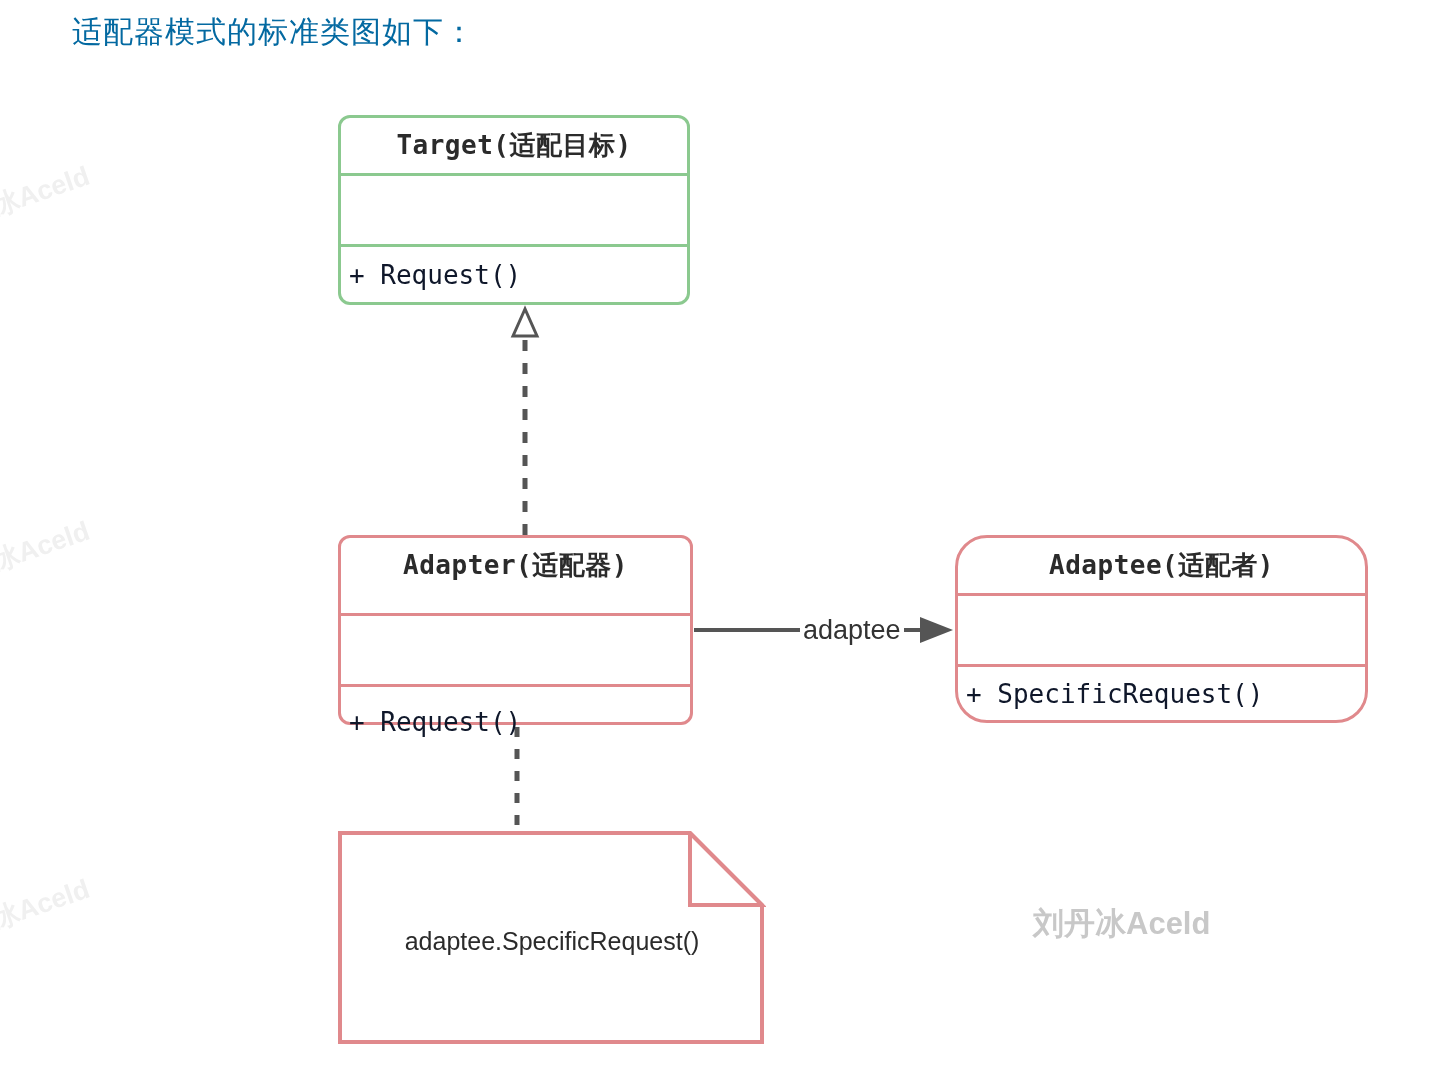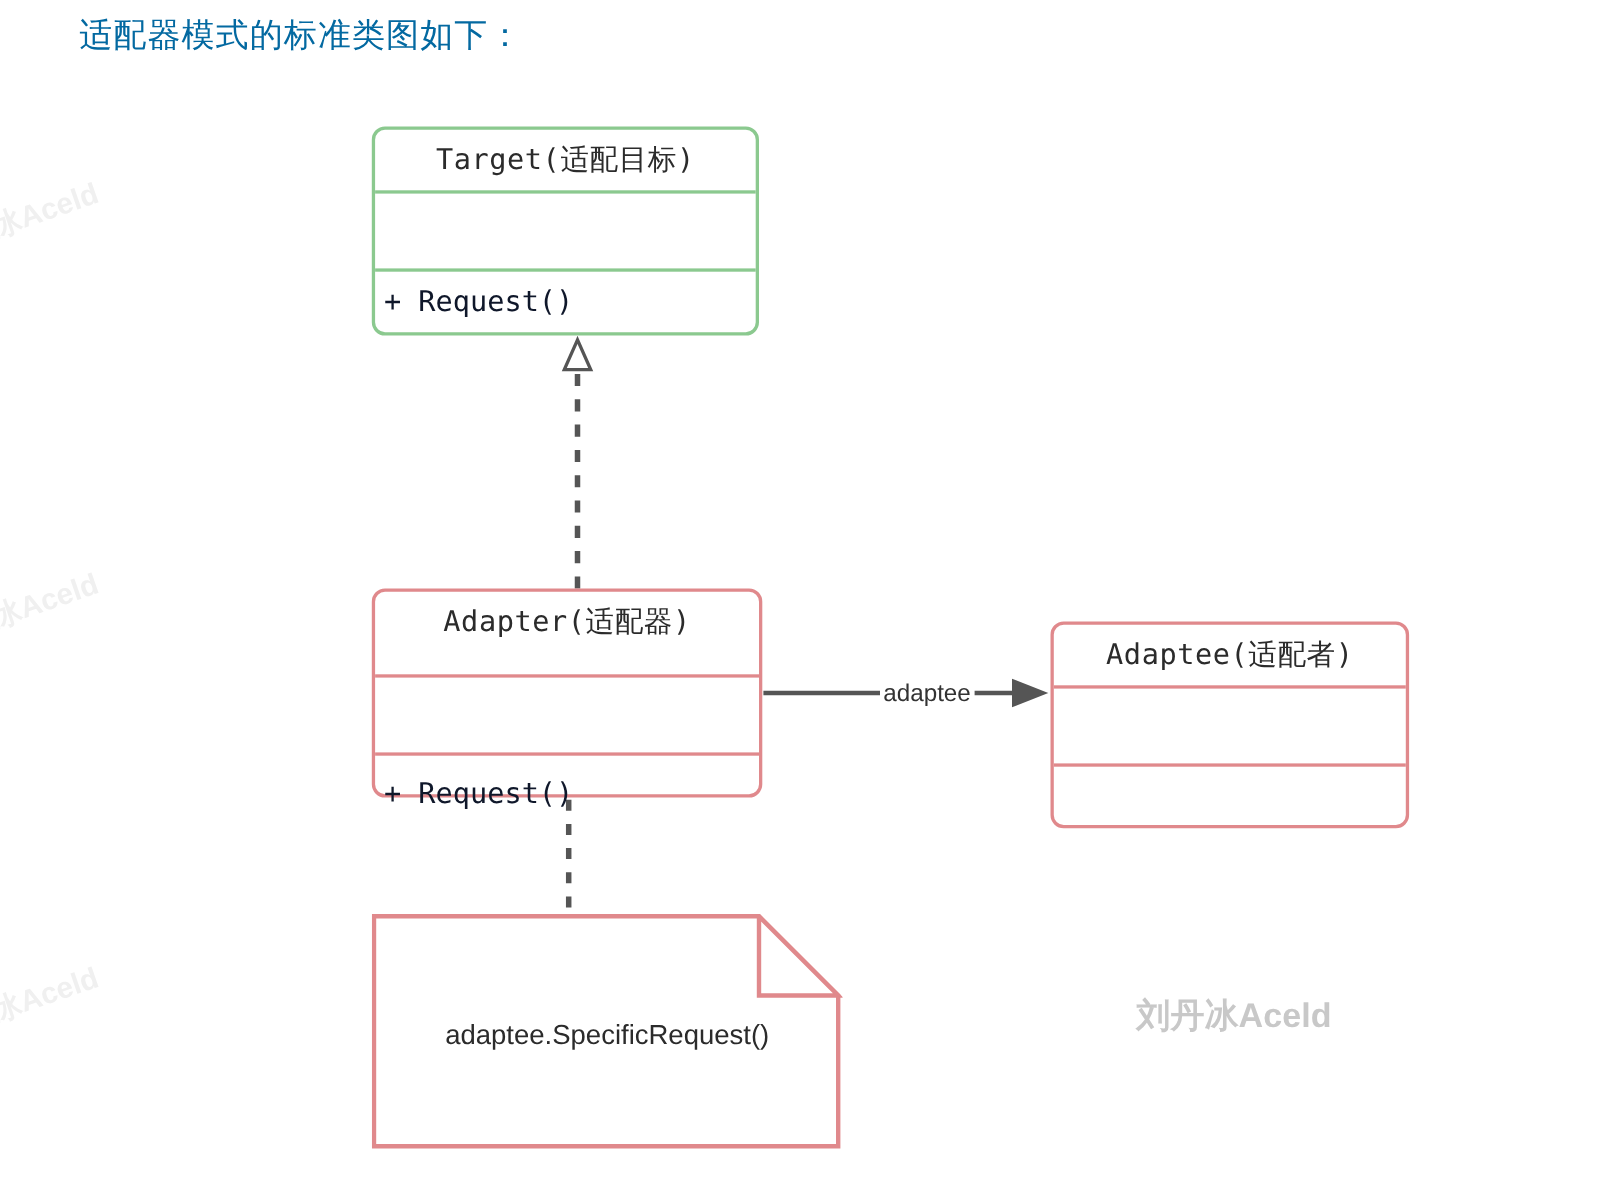"Target(适配目标)" .uml-title { font-weight: normal -> bold }
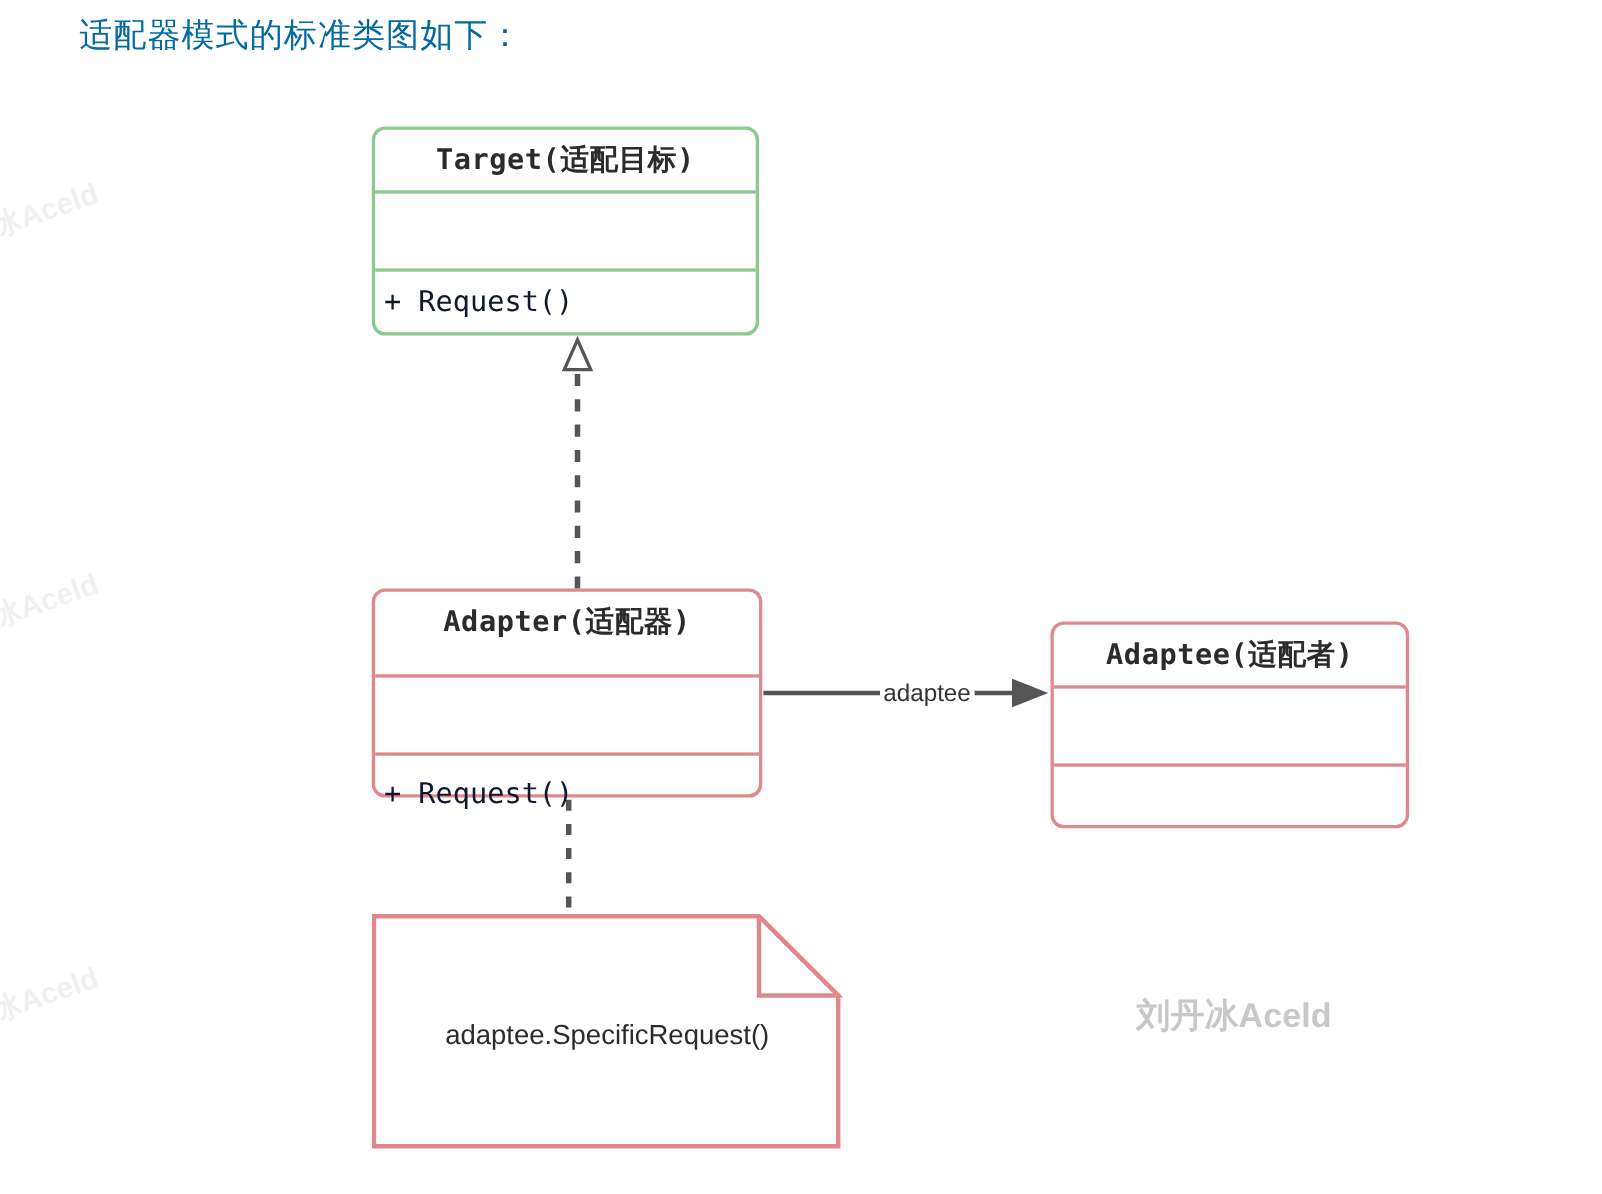"Adaptee(适配者)" div.uml-class { border-radius: none -> 32px; top: 565px -> 535px; width: 326px -> 413px }
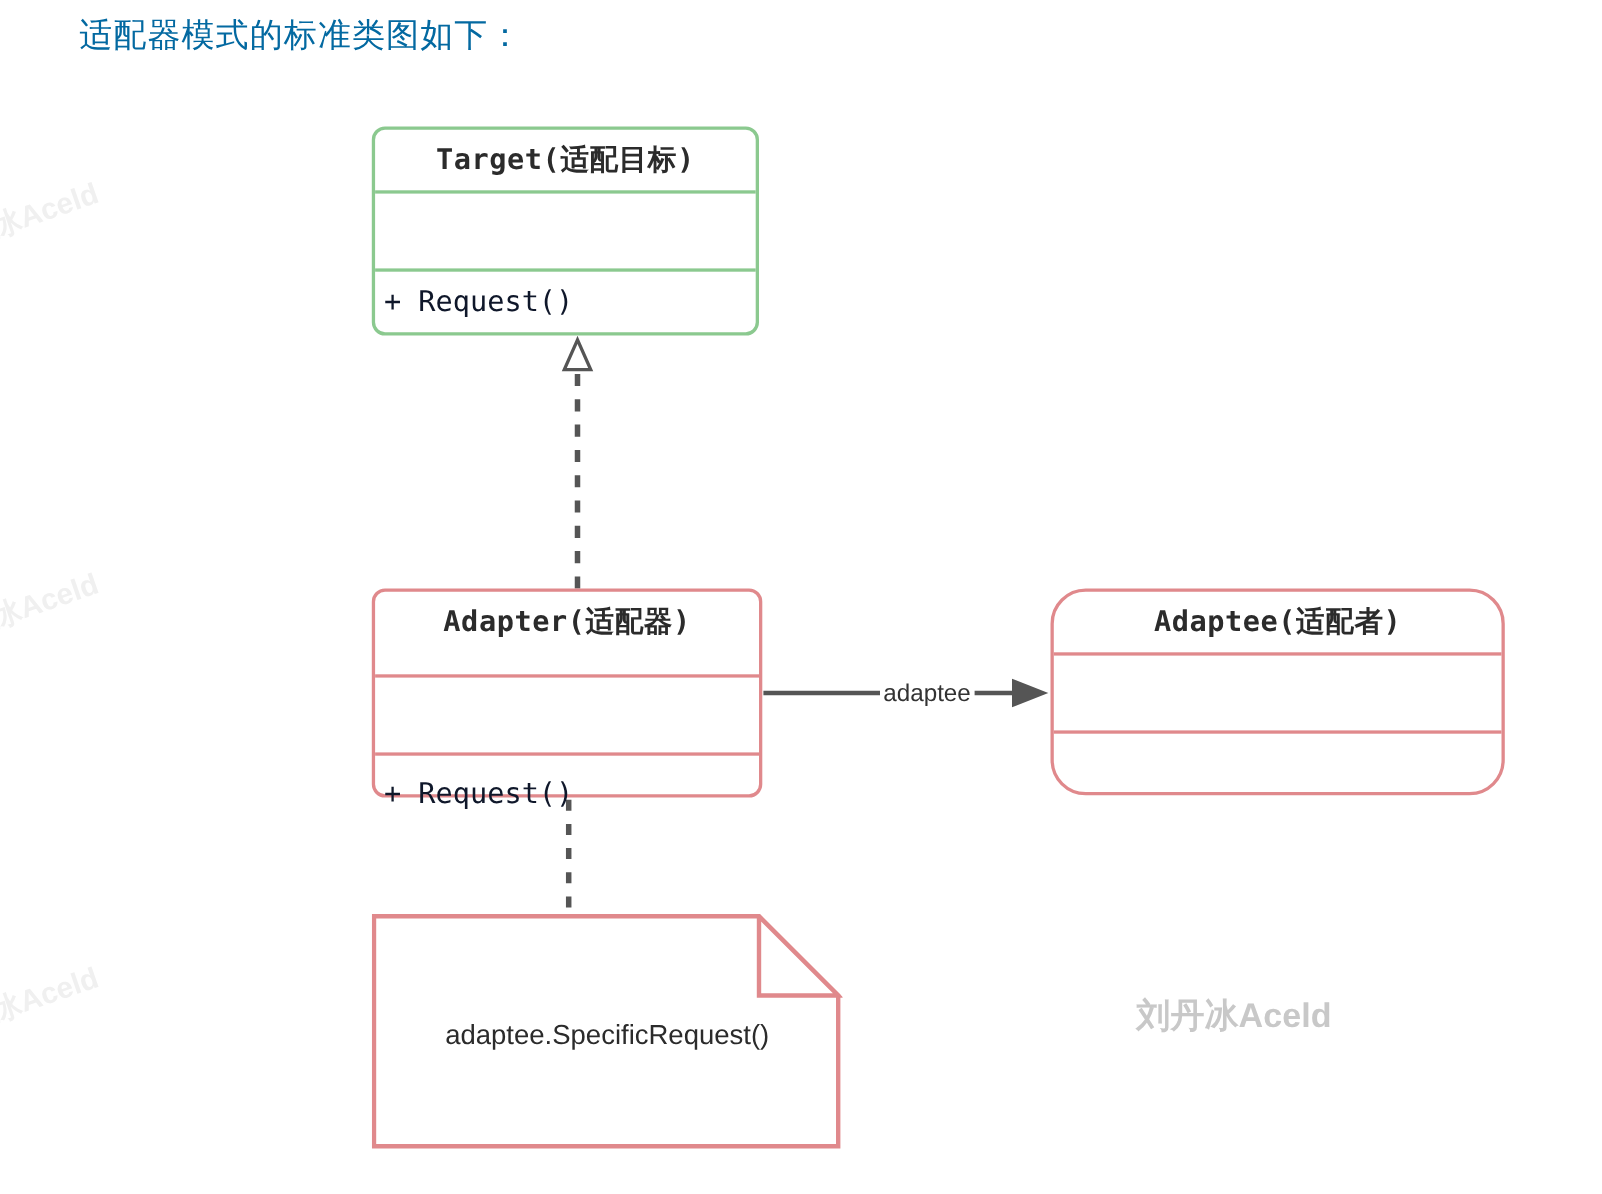"adaptee" .assoc-label { font-size: 22px -> 27px }
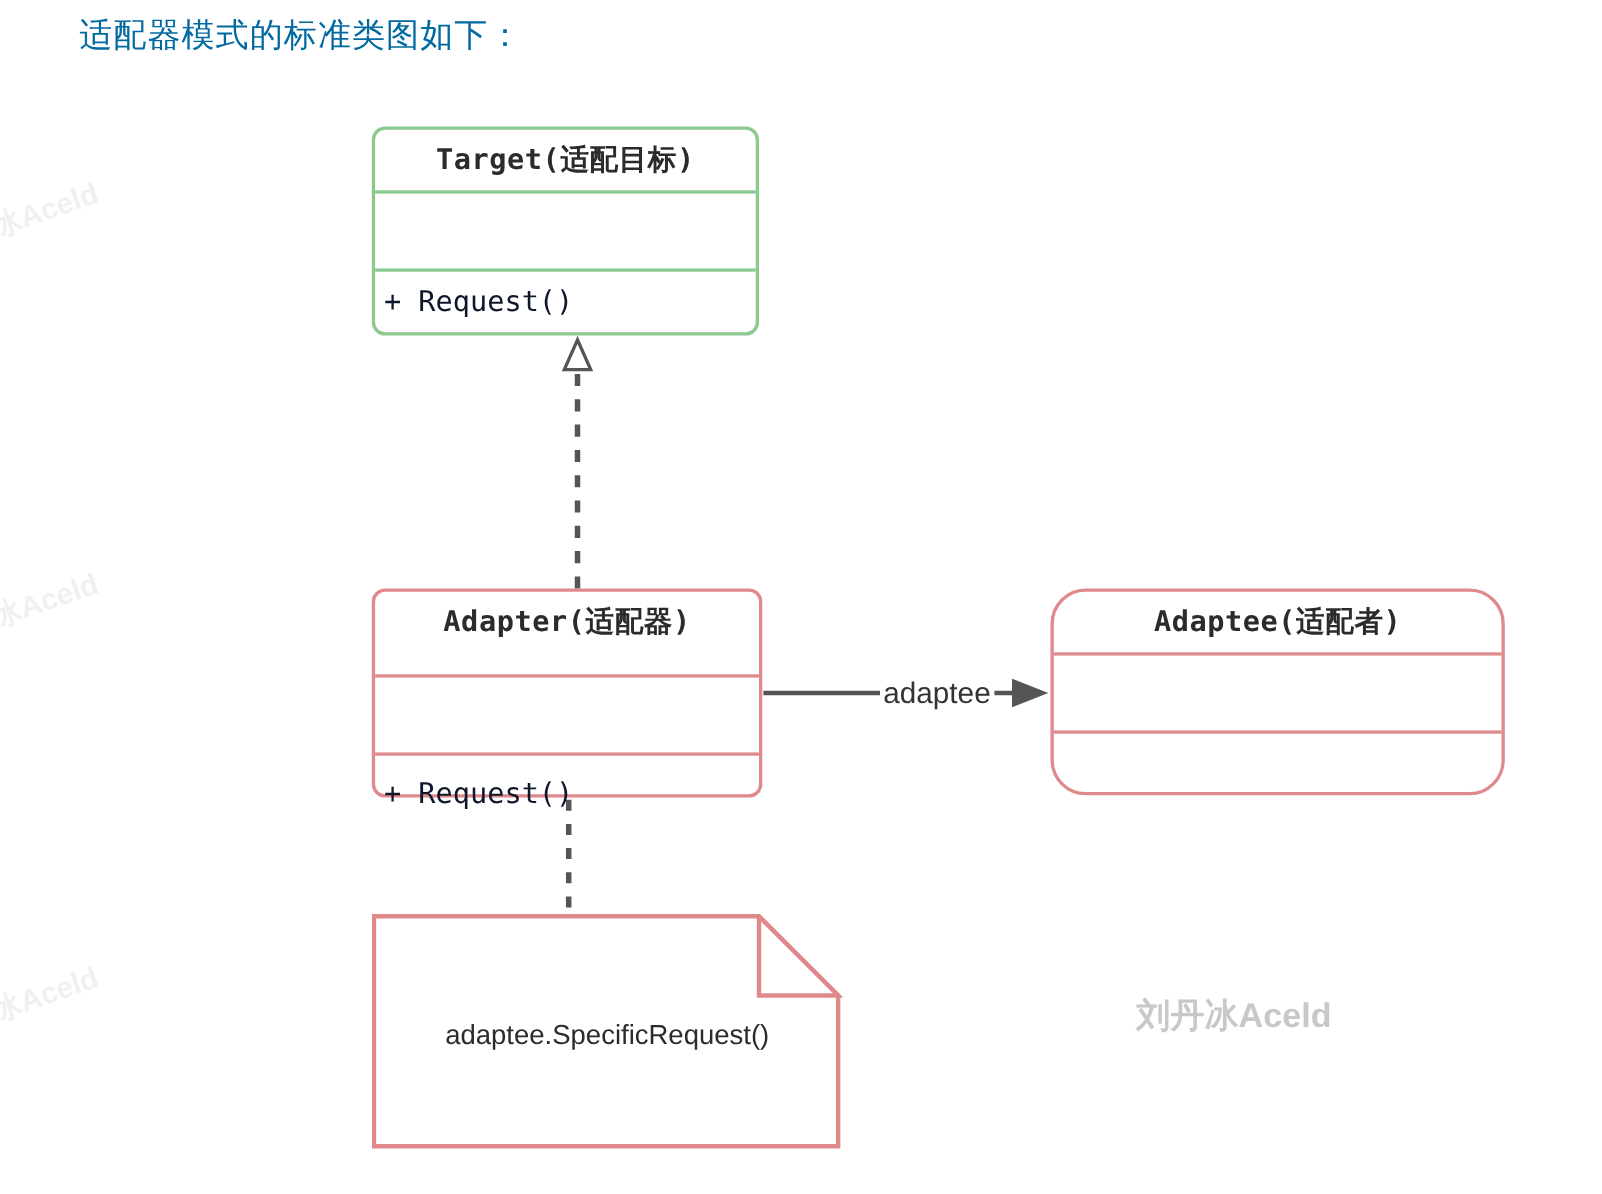"+ SpecificRequest()" div.uml-methods { html: none -> <div>+ SpecificRequest()</div> }
